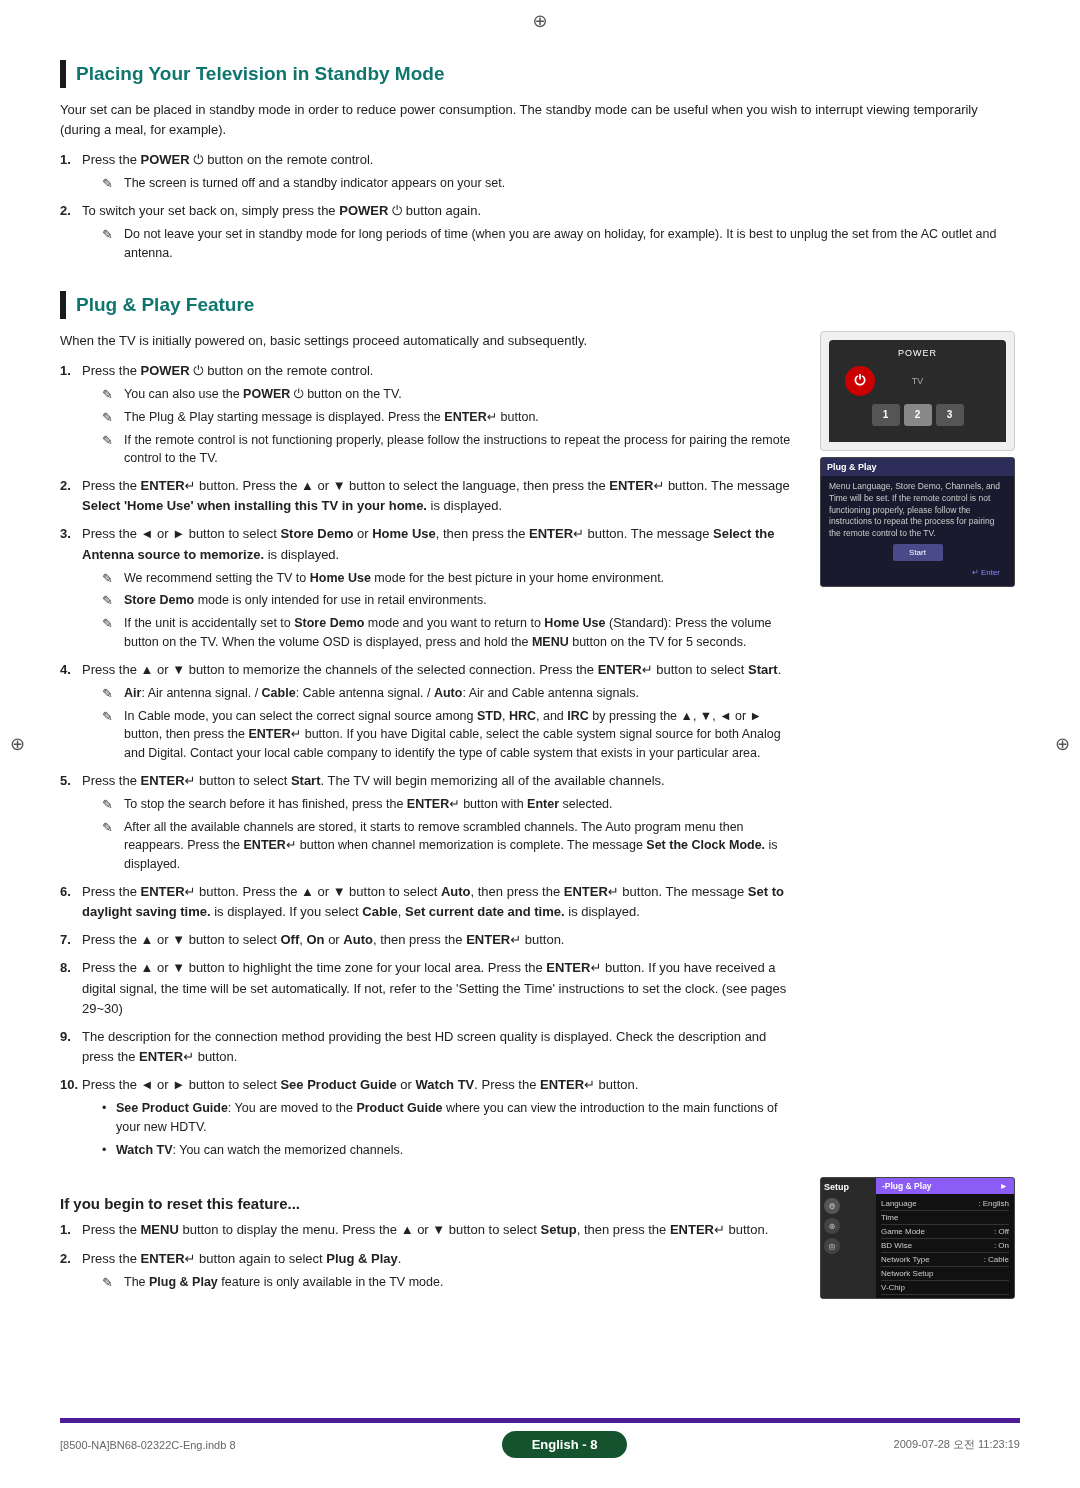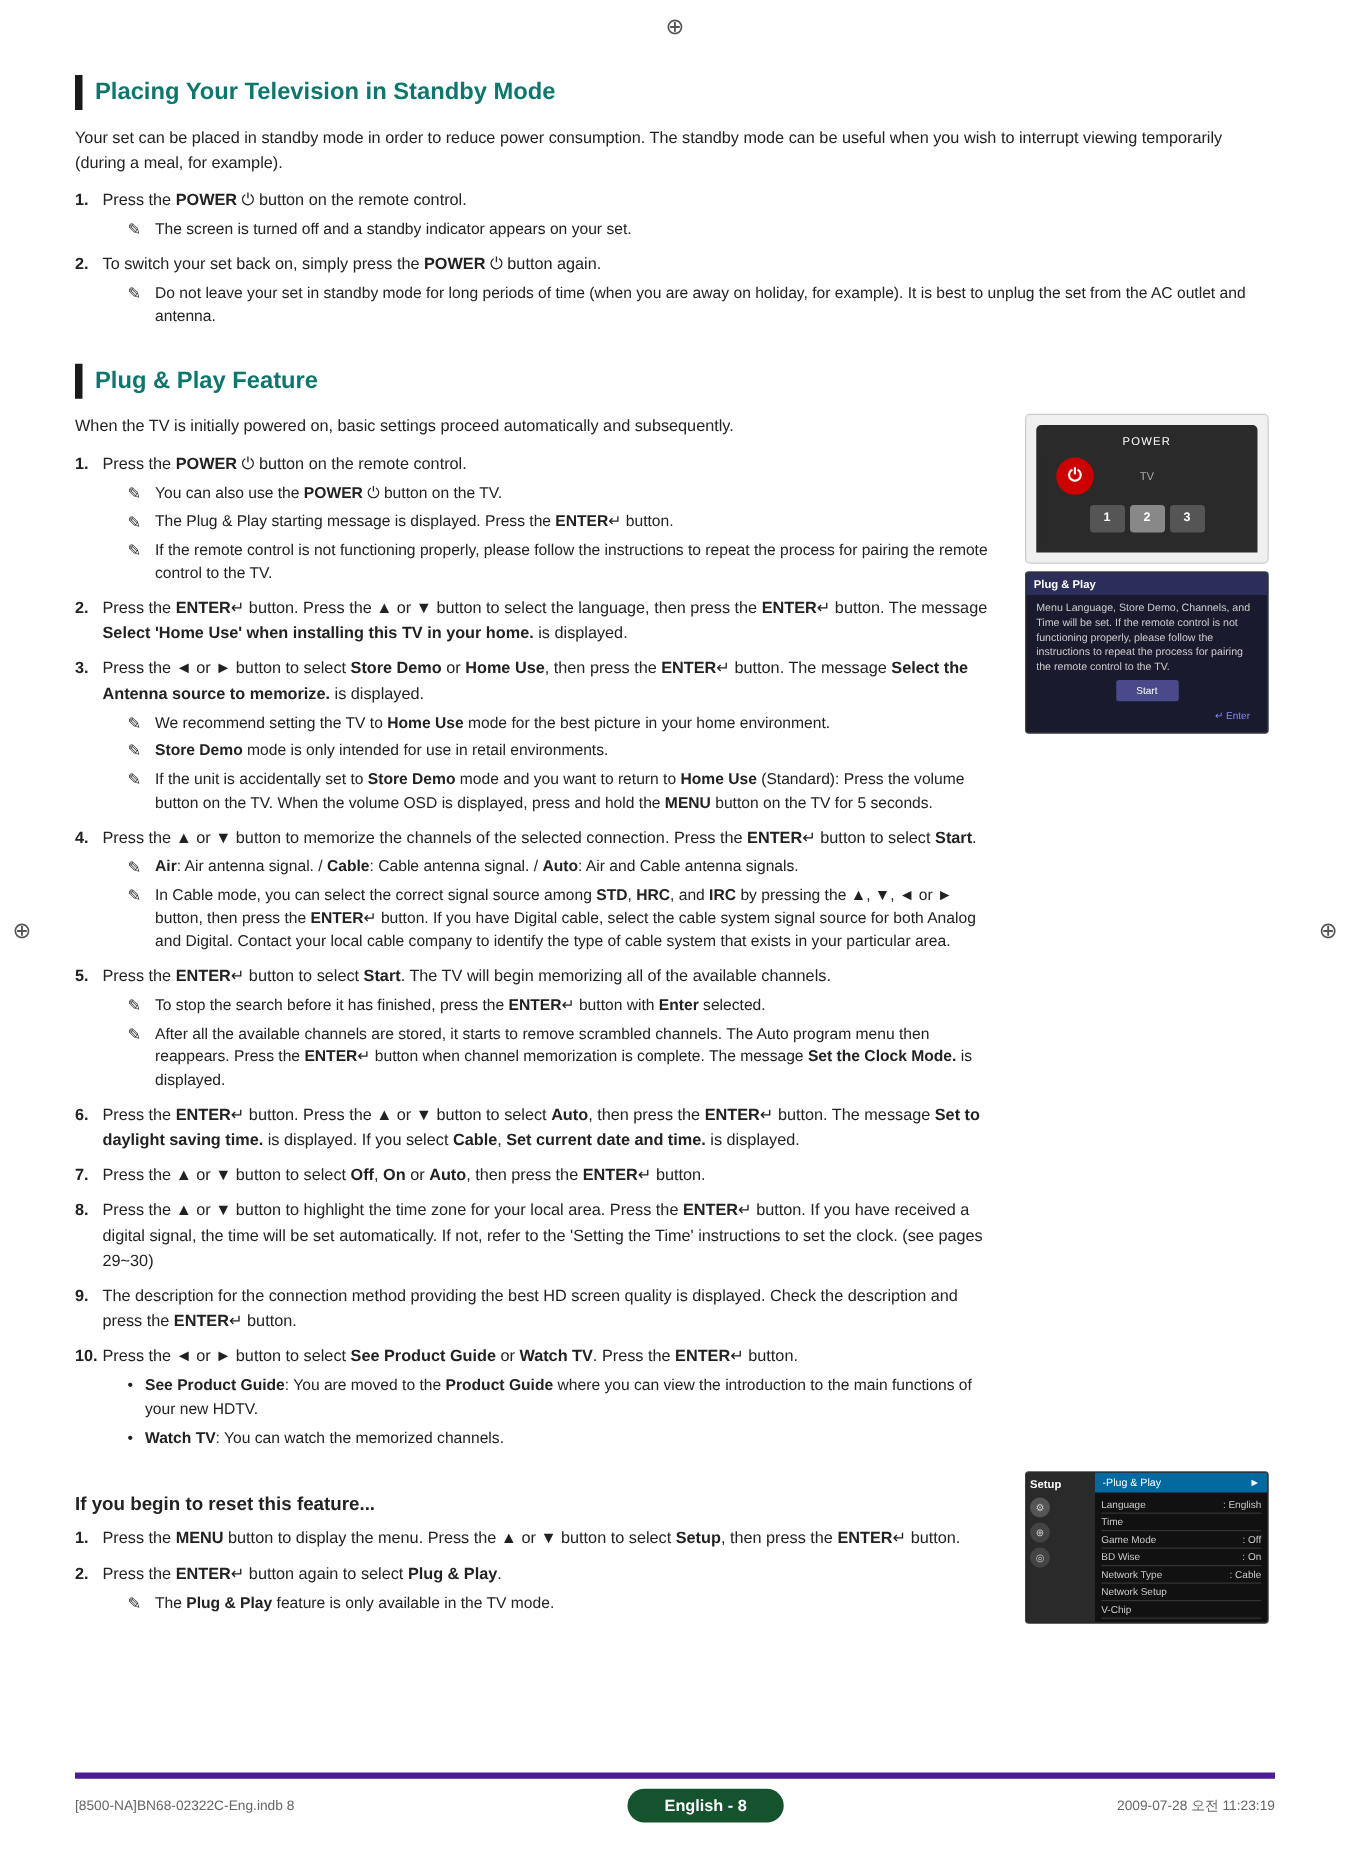"-Plug & Play" .setup-menu-title { background: #0369a1 -> #8b5cf6; font-weight: normal -> bold }
